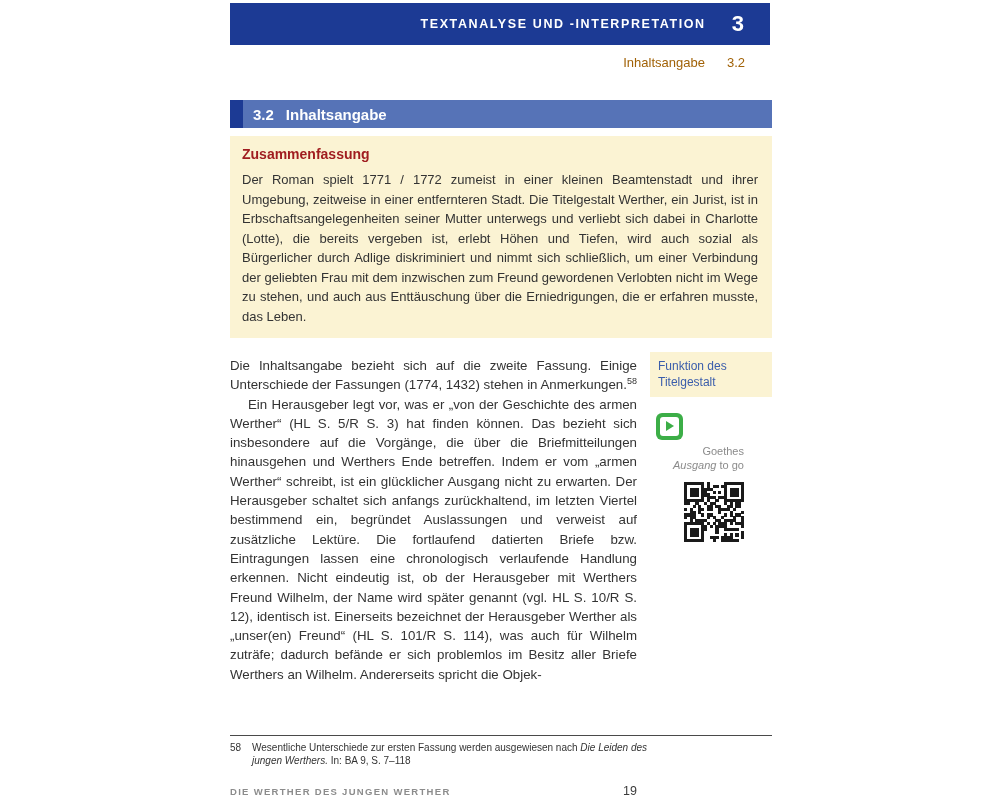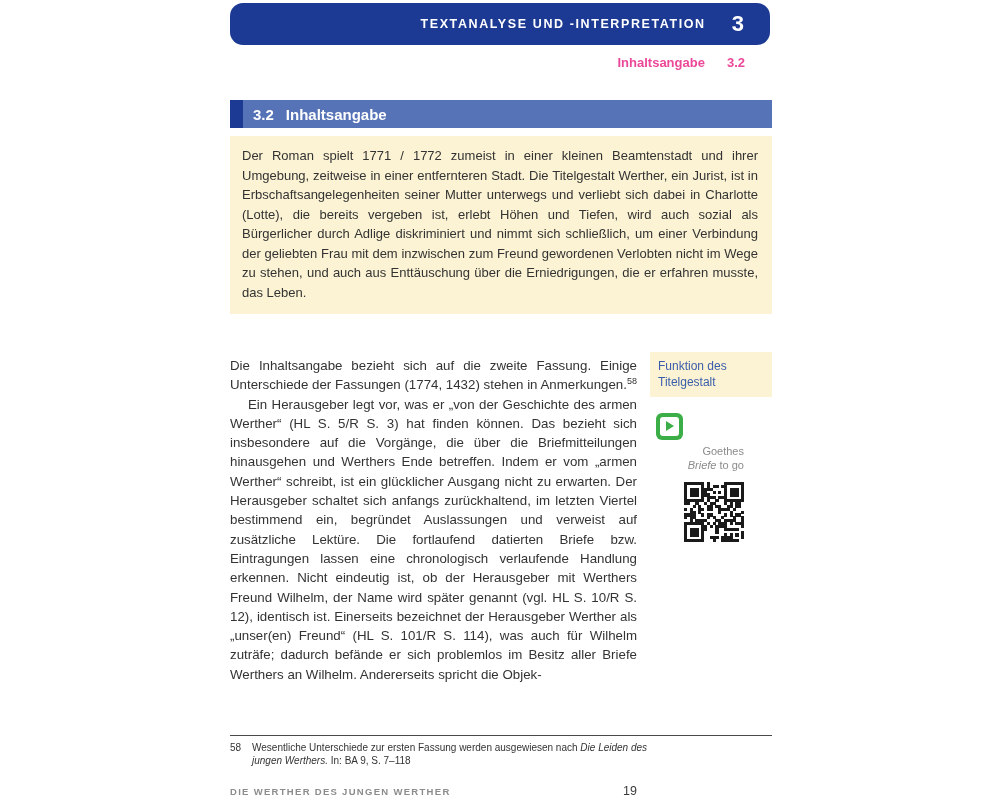"TEXTANALYSE UND -INTERPRETATION" .chapter-bar { border-radius: 13px -> none }
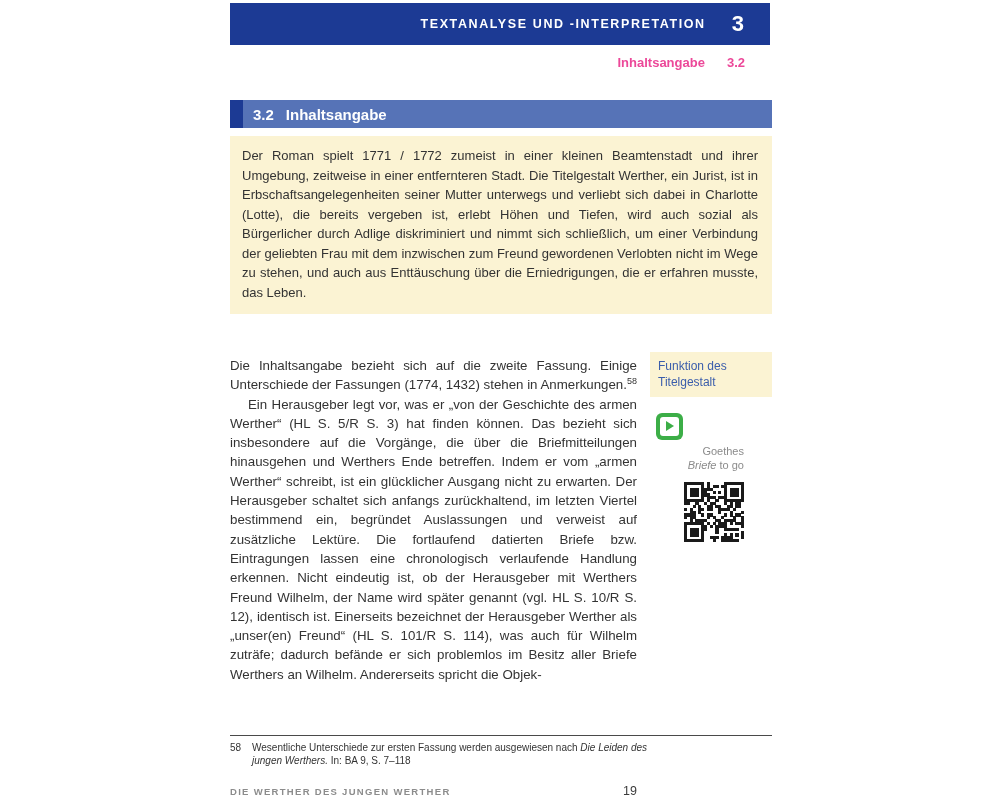"Inhaltsangabe 3.2" .running-head { color: #ec4899 -> #a16207; font-weight: bold -> normal }
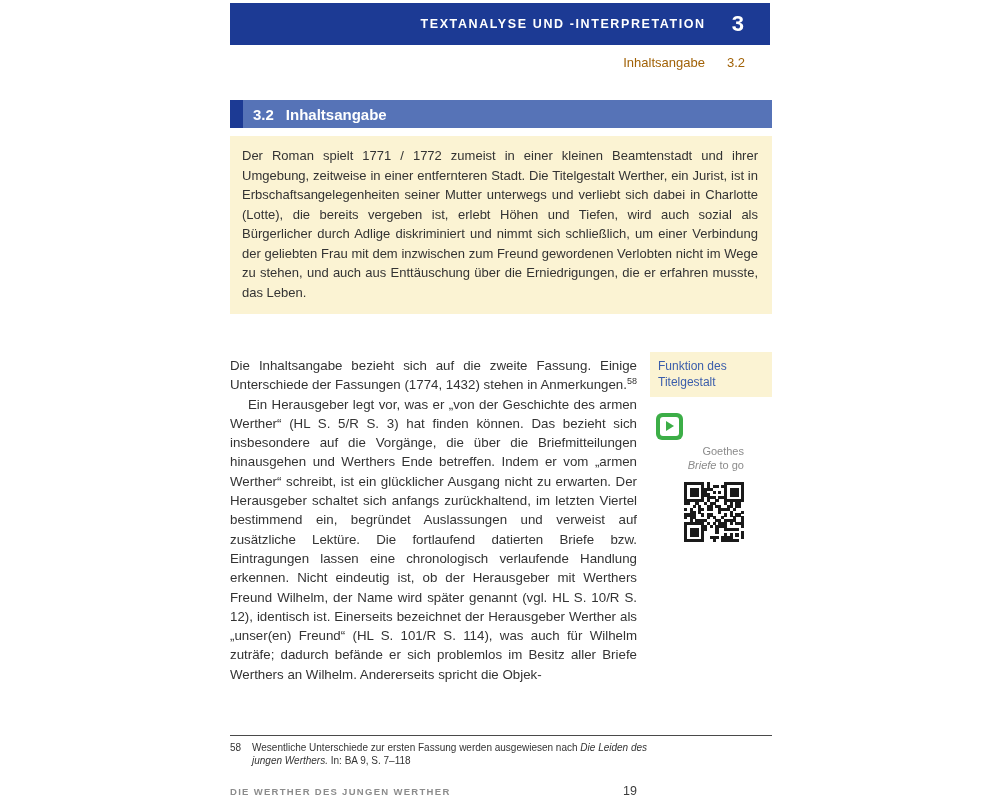"Zusammenfassung" h2 { html: none -> <h2>Zusammenfassung</h2> }
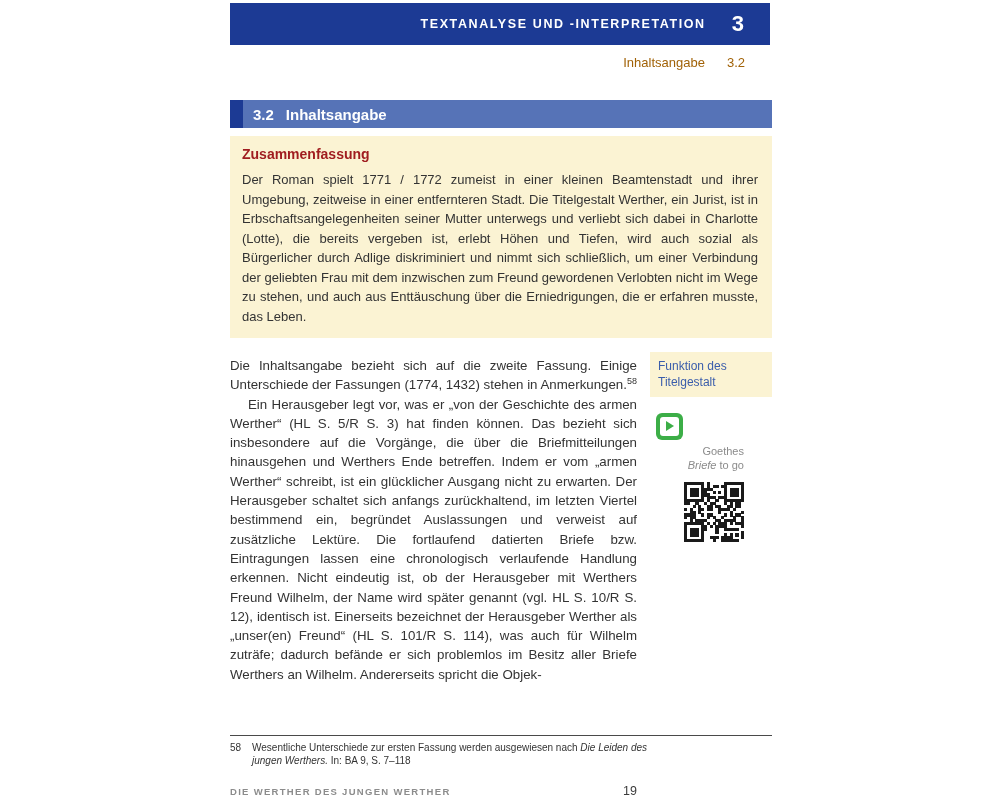"Briefe" i { text: Briefe -> Ausgang }
